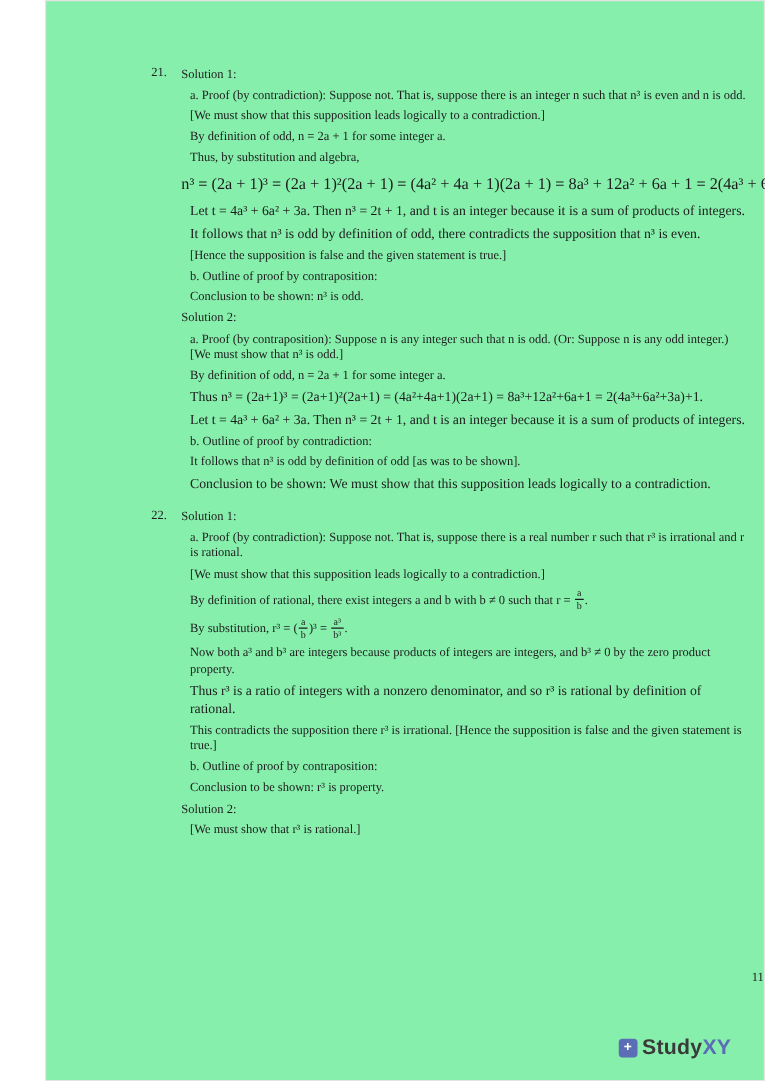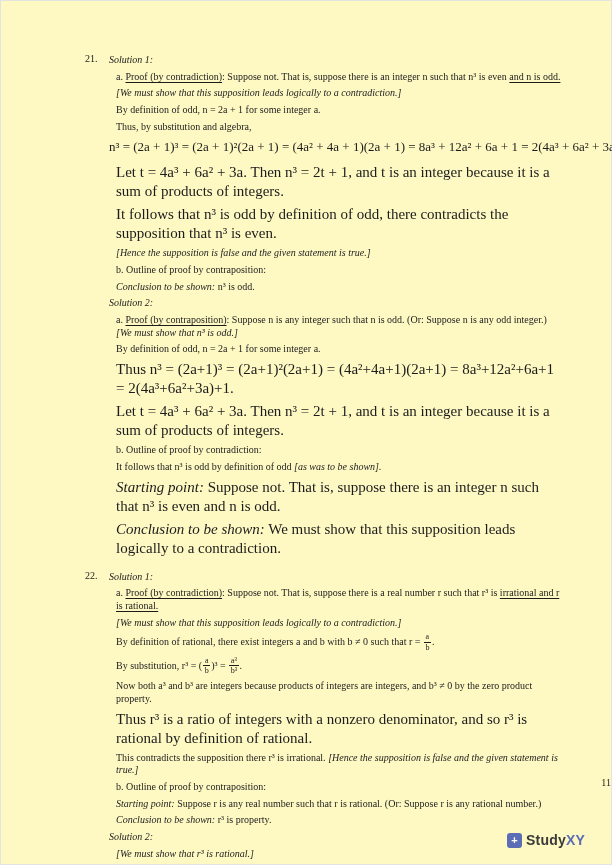"21." .page { background: #fef9c3 -> #86efac; margin-left: none -> 36px }
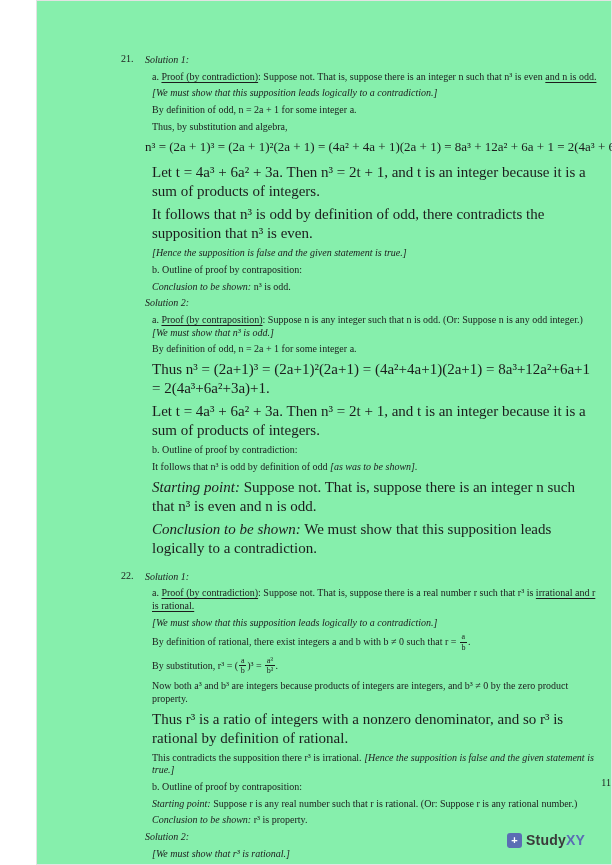"Solution 1:" .it { font-style: italic -> none }
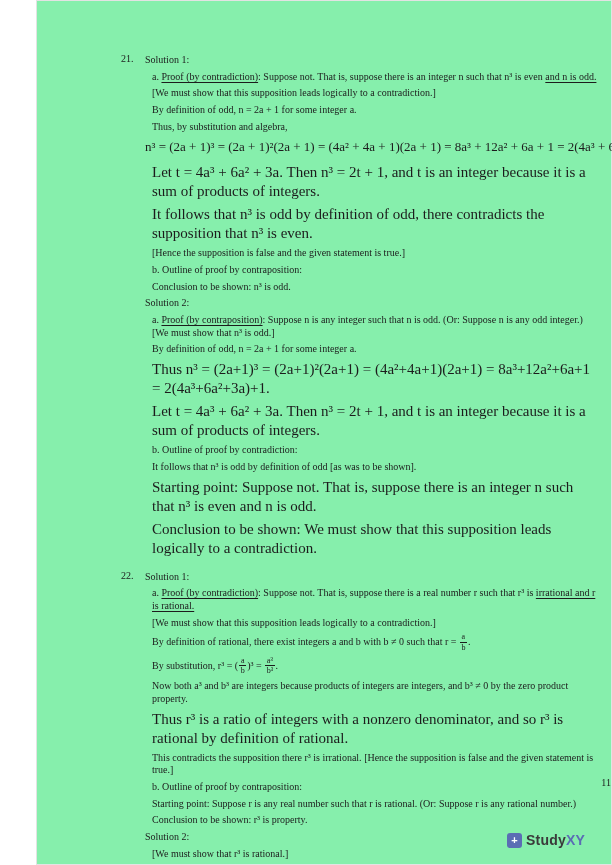"Proof (by contradiction)" .ul { text-decoration: underline -> none }
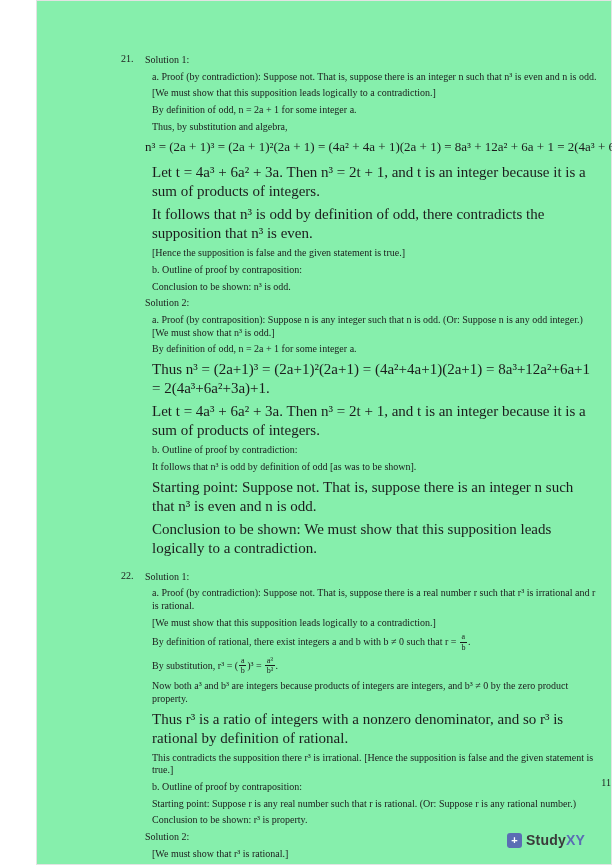"Let t = 4a³ +" .tight { font-size: 15px -> 11px }
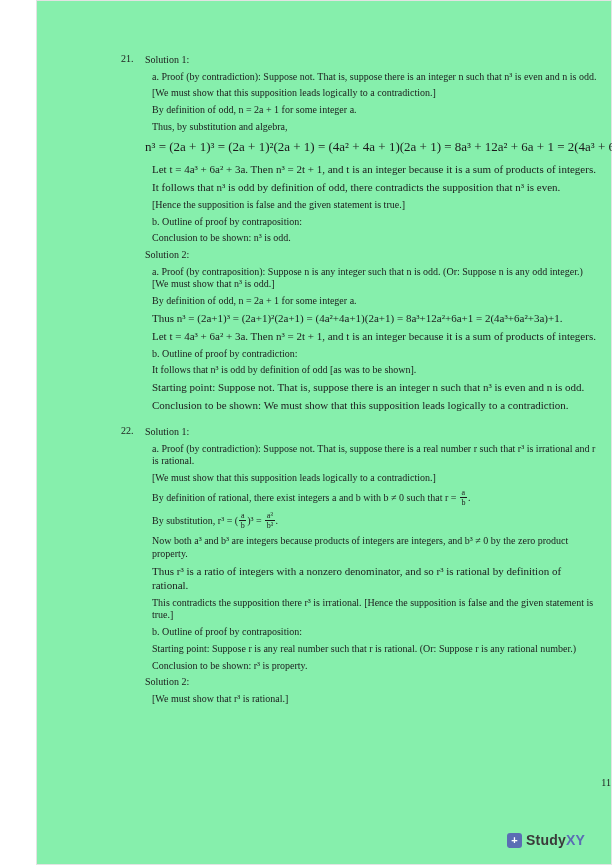"Starting point: Suppose not. That" p.ind { html: <p><span>Starting point:</span><span> Suppose not. That is, suppose there is an integer n such that n³ is even and n is odd.</span></p> -> none }
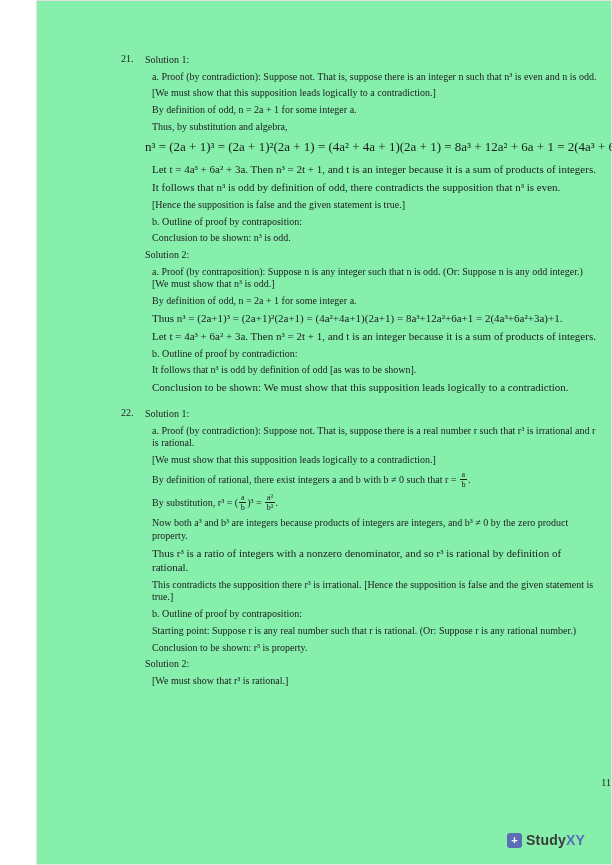"Starting point: Suppose r is" p.ind { html: <p><span>Starting point:</span><span> Suppose r is any real number such that r is rational. (Or: Suppose r is any rational number.)</span></p> -> none }
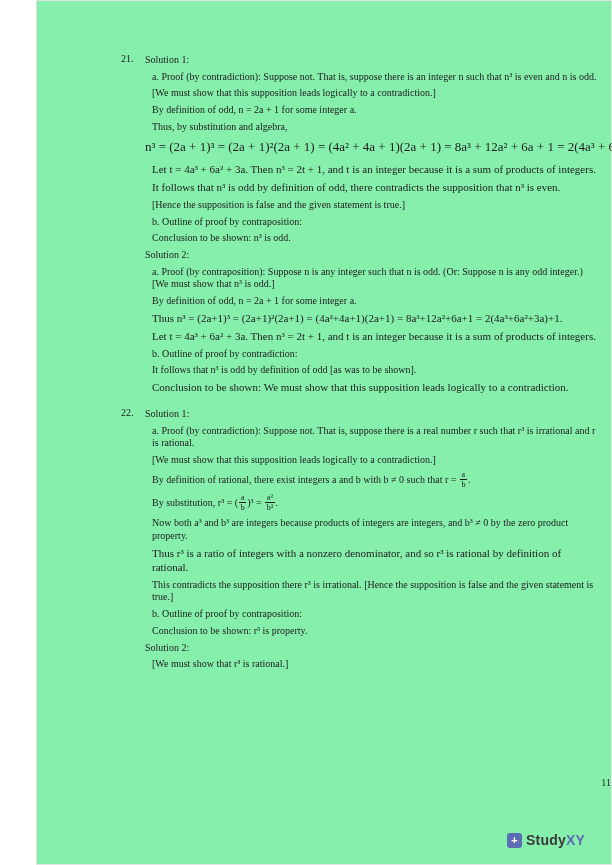"StudyXY" .brand-text { font-size: 14px -> 17px }
